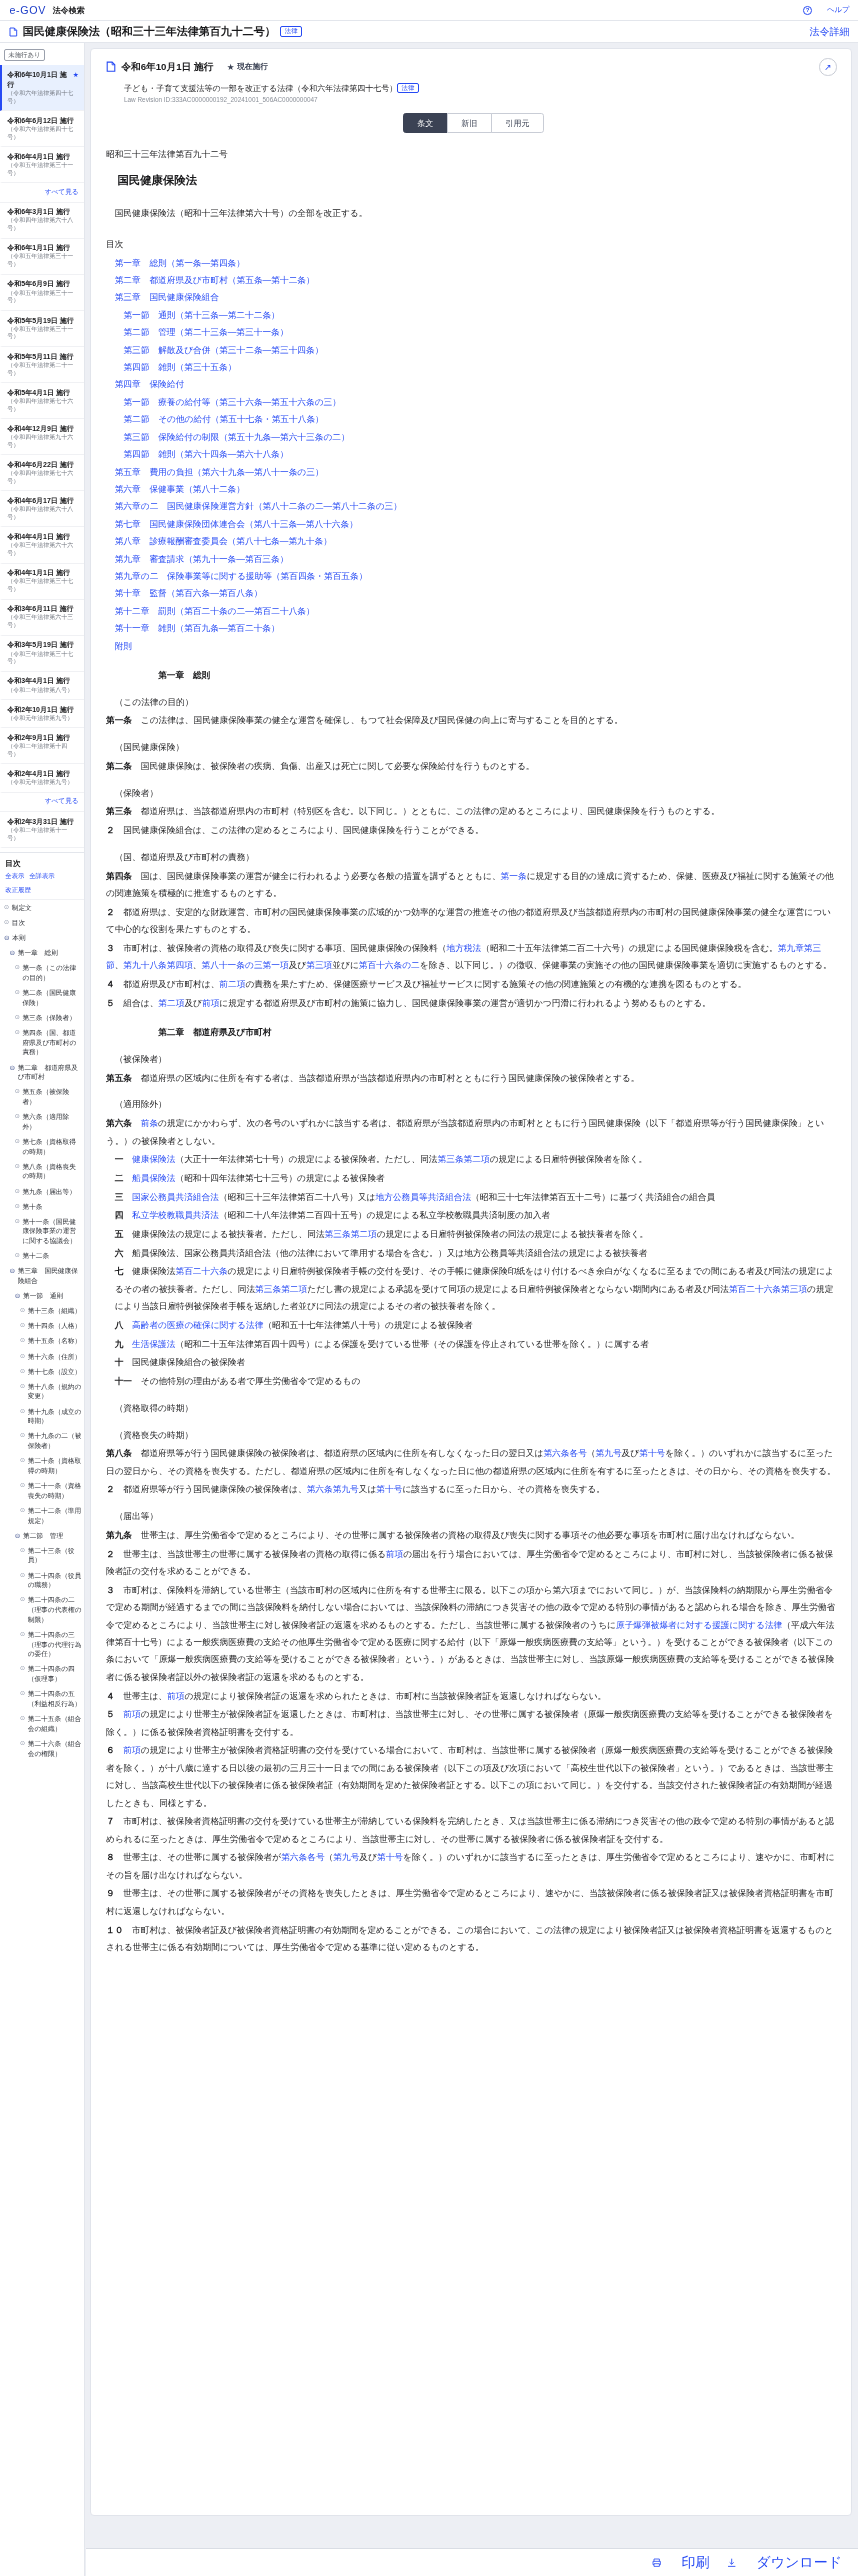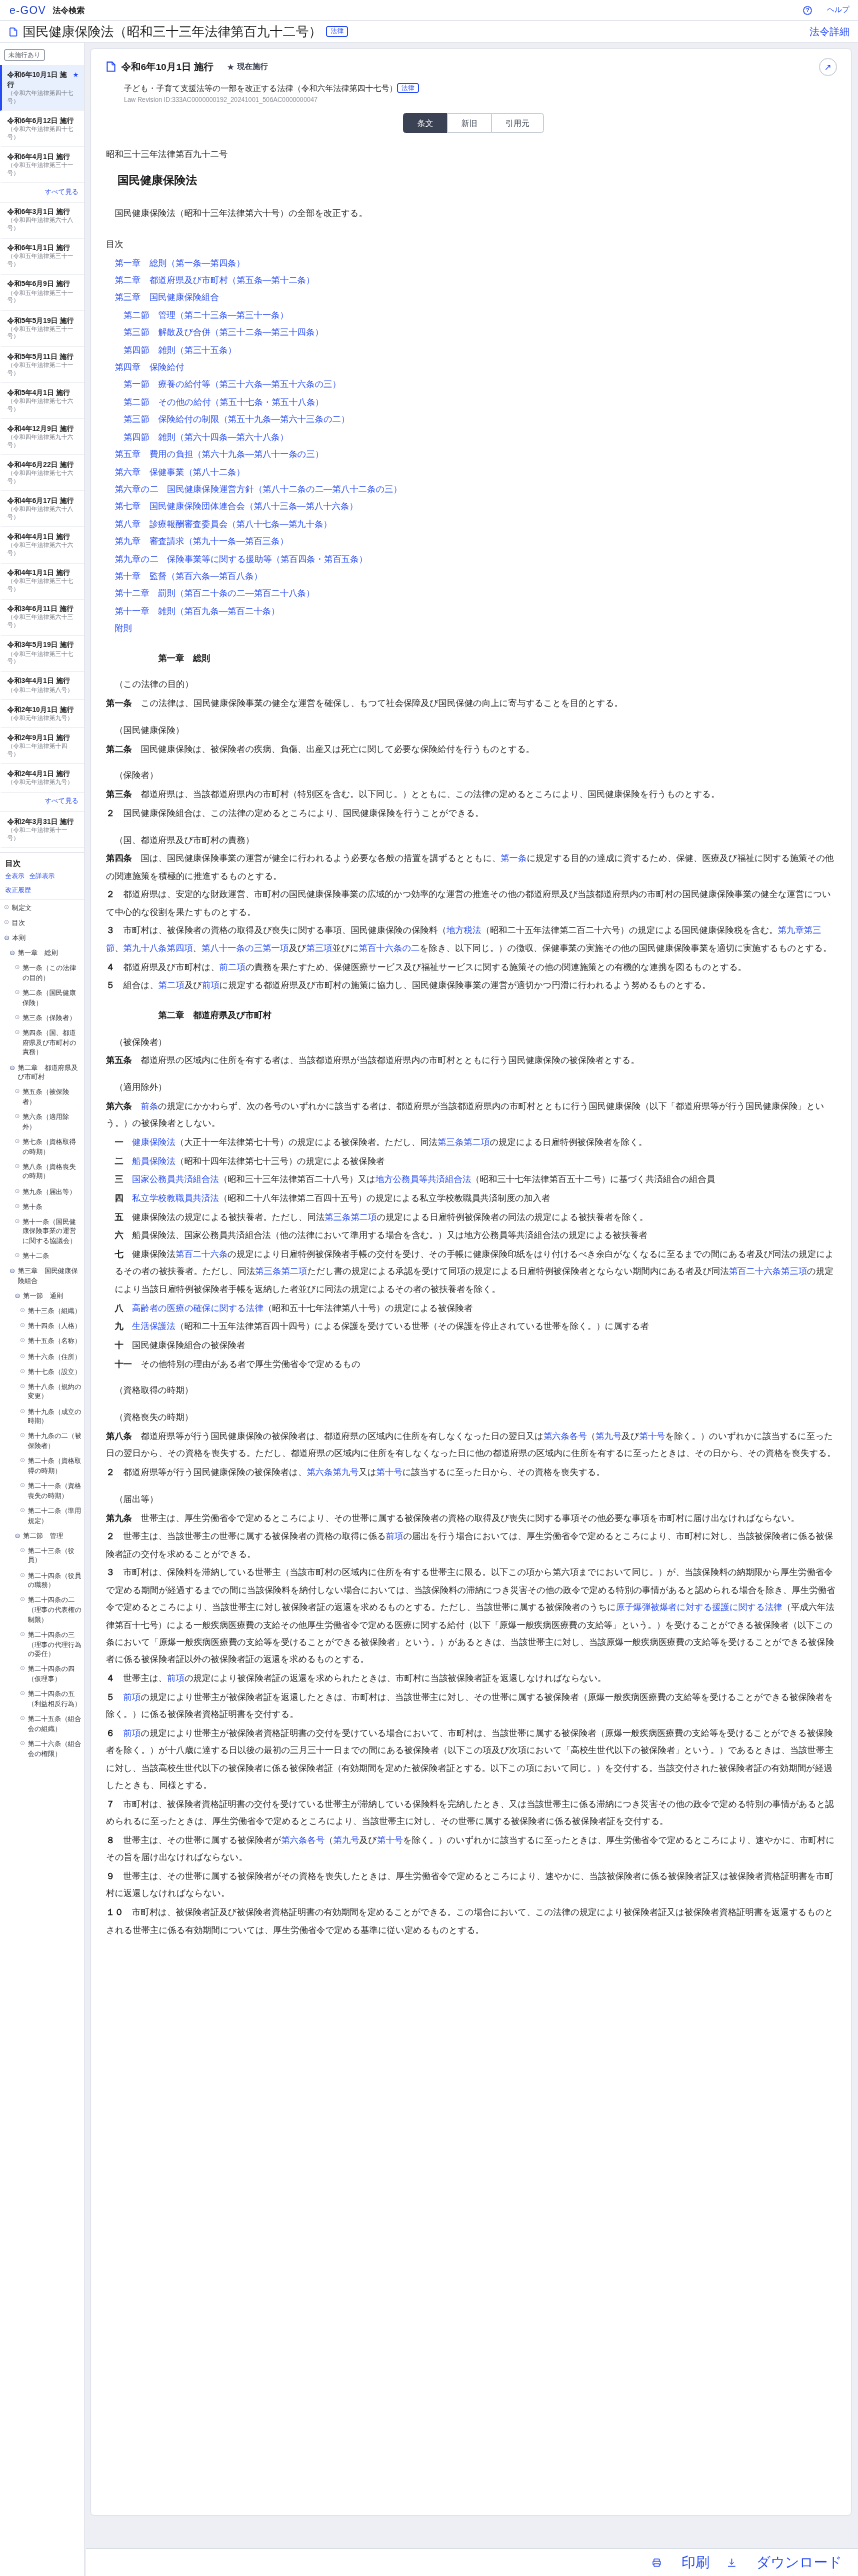"国民健康保険法（昭和三十三年法律第百九十二号）" .law-bar-title { font-size: 13px -> 11px; font-weight: normal -> bold }
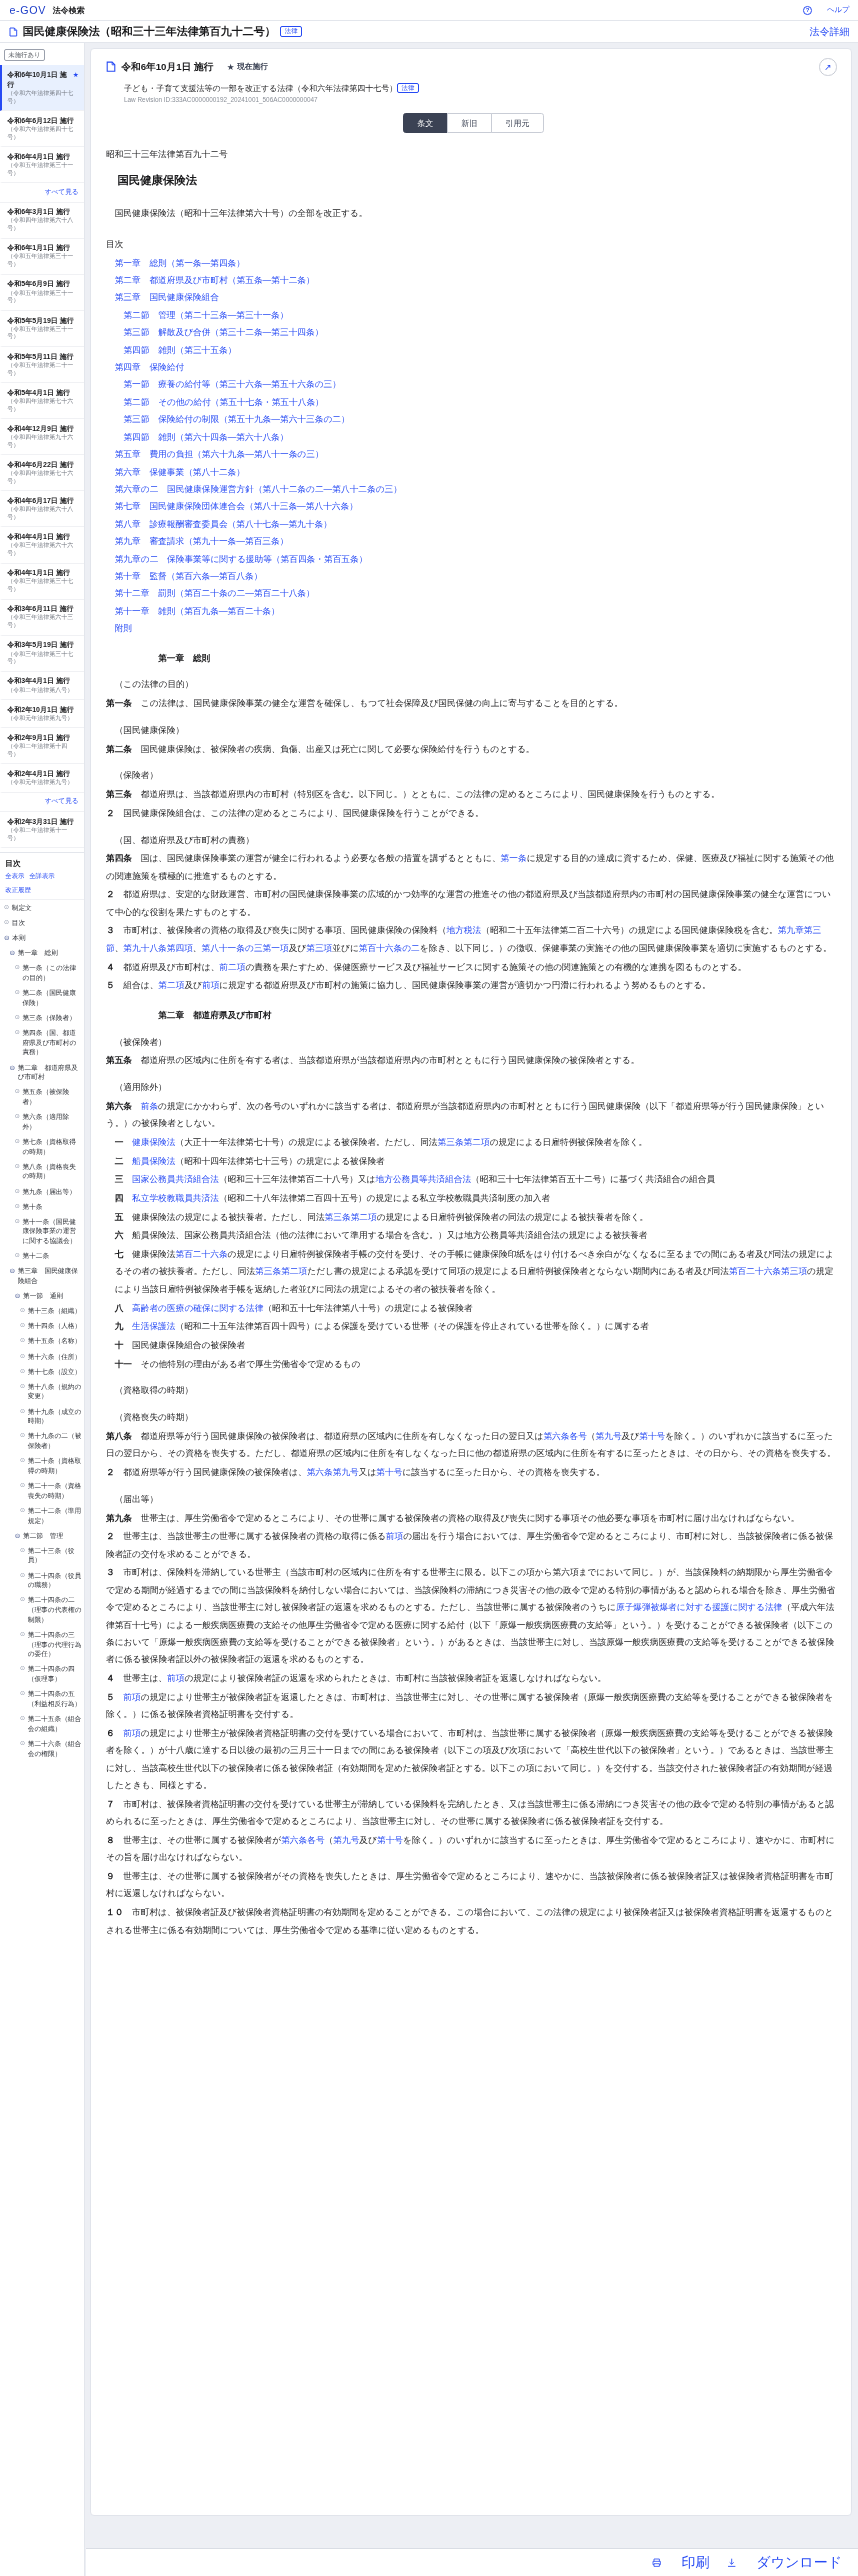"第一節 通則（第十三条―第二十二条）" div.toc-line { html: none -> <div>第一節 通則（第十三条―第二十二条）</div> }
